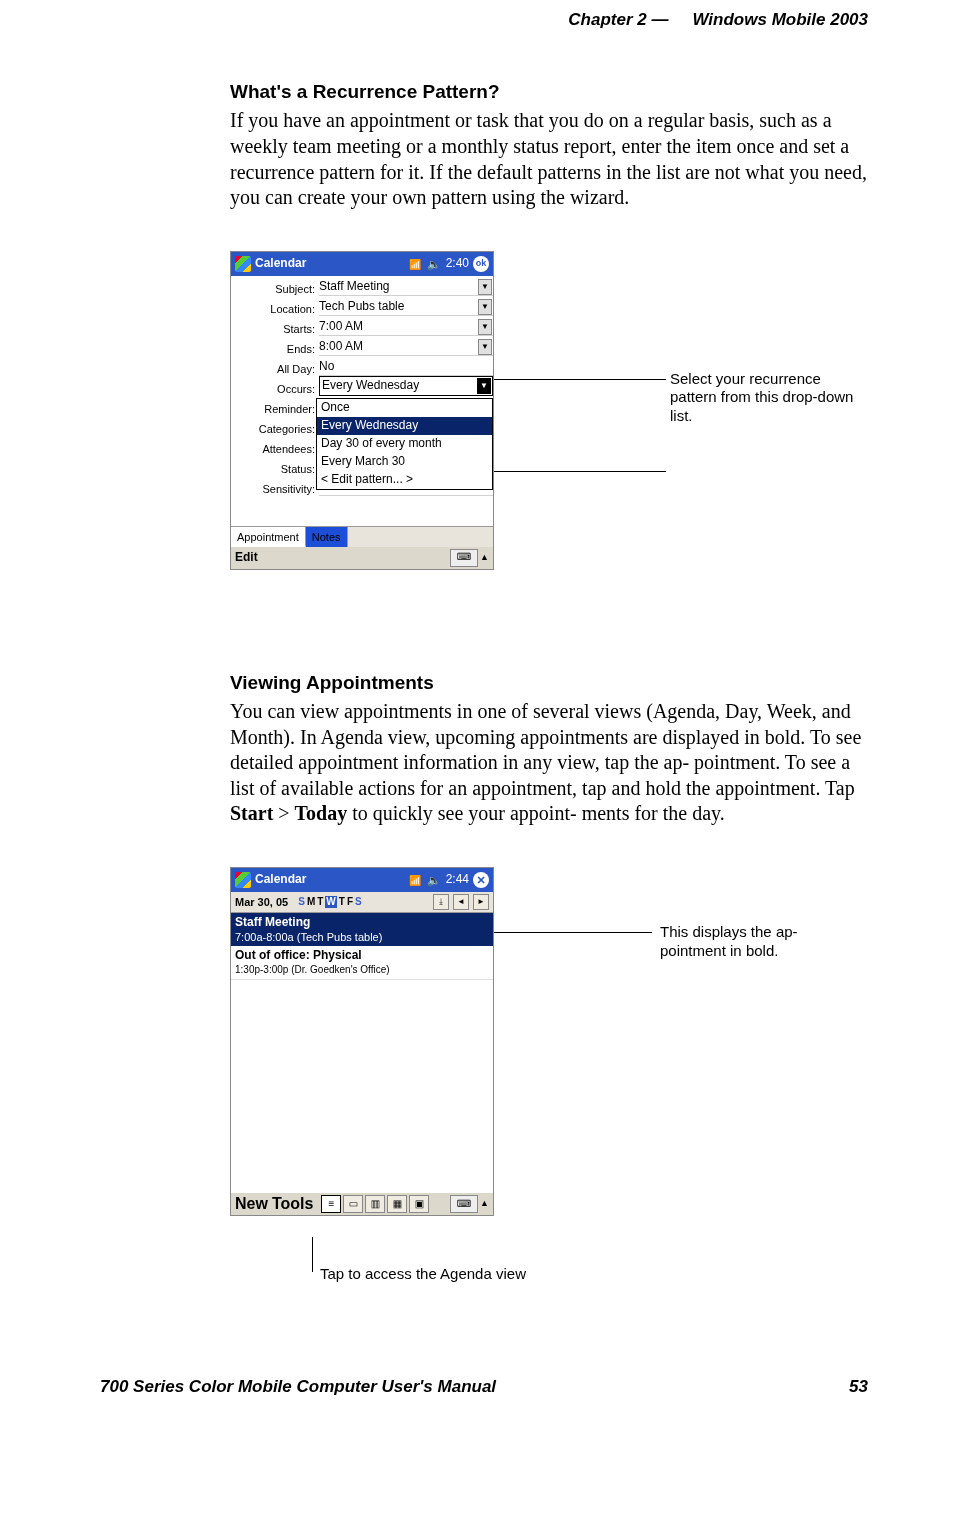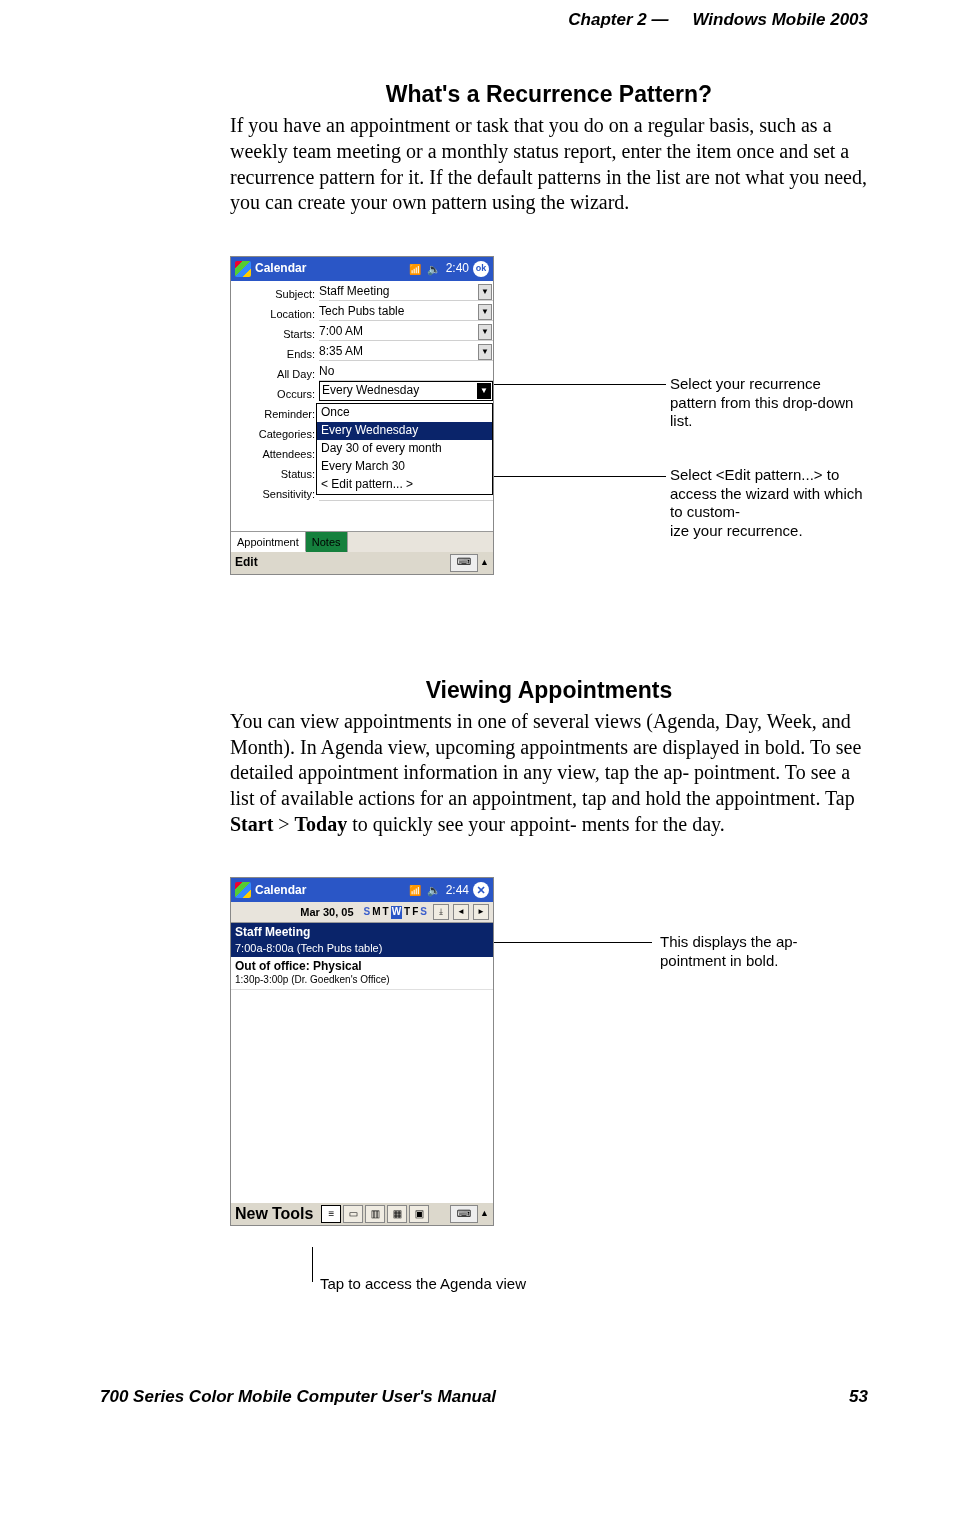"What's a Recurrence Pattern?" h3 { font-size: 23px -> 19px; text-align: center -> none }
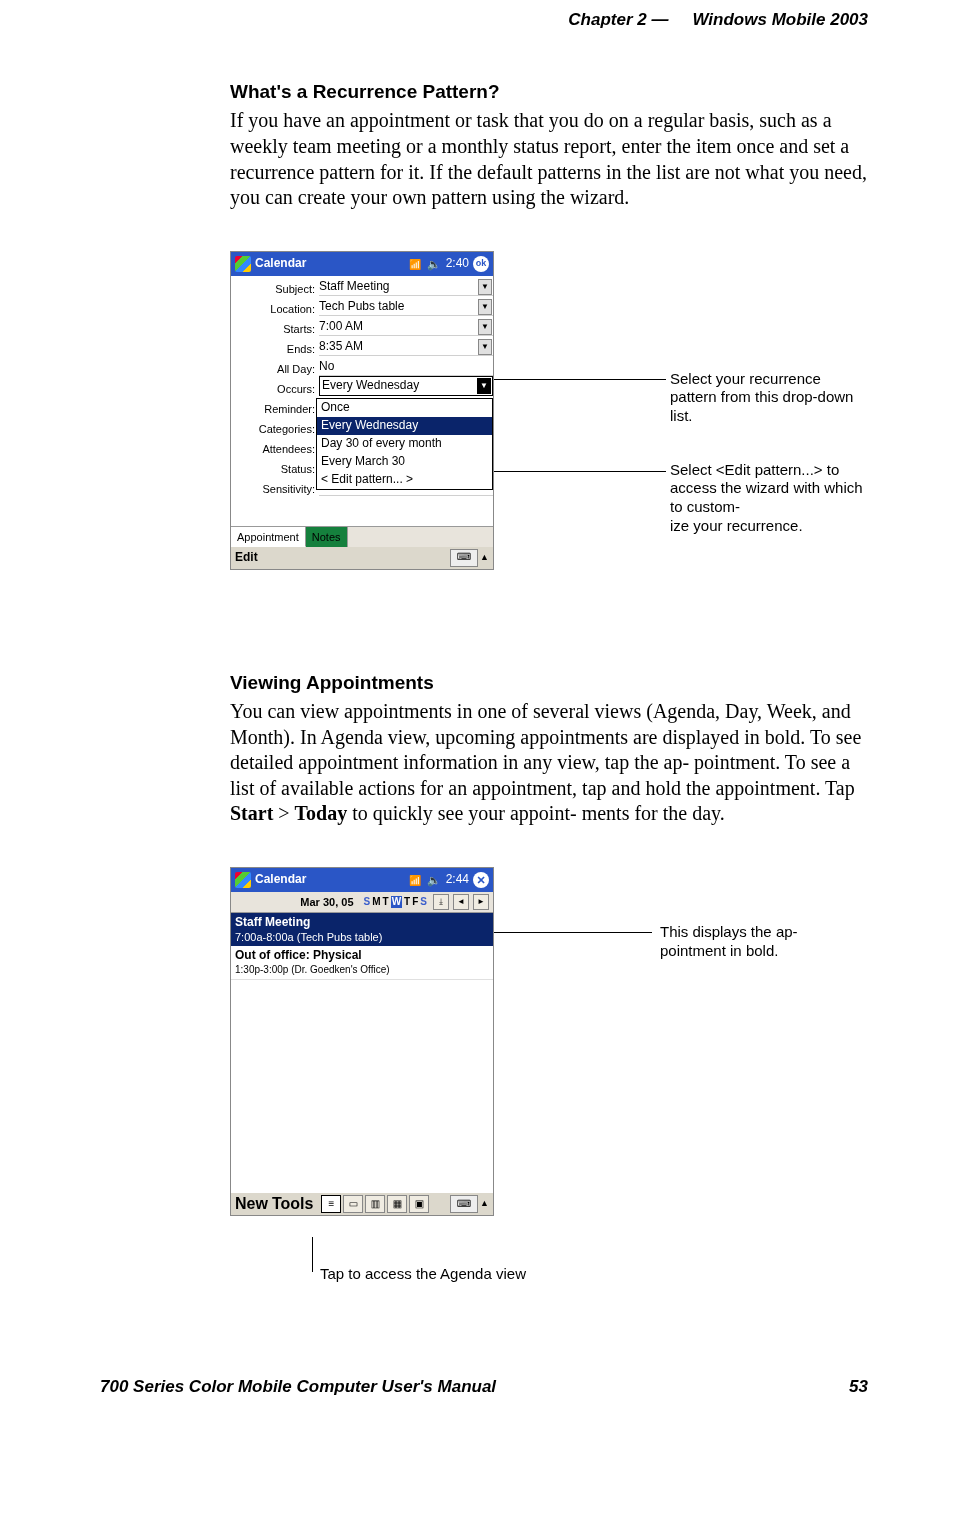"8:35 AM" span { text: 8:35 -> 8:00 }
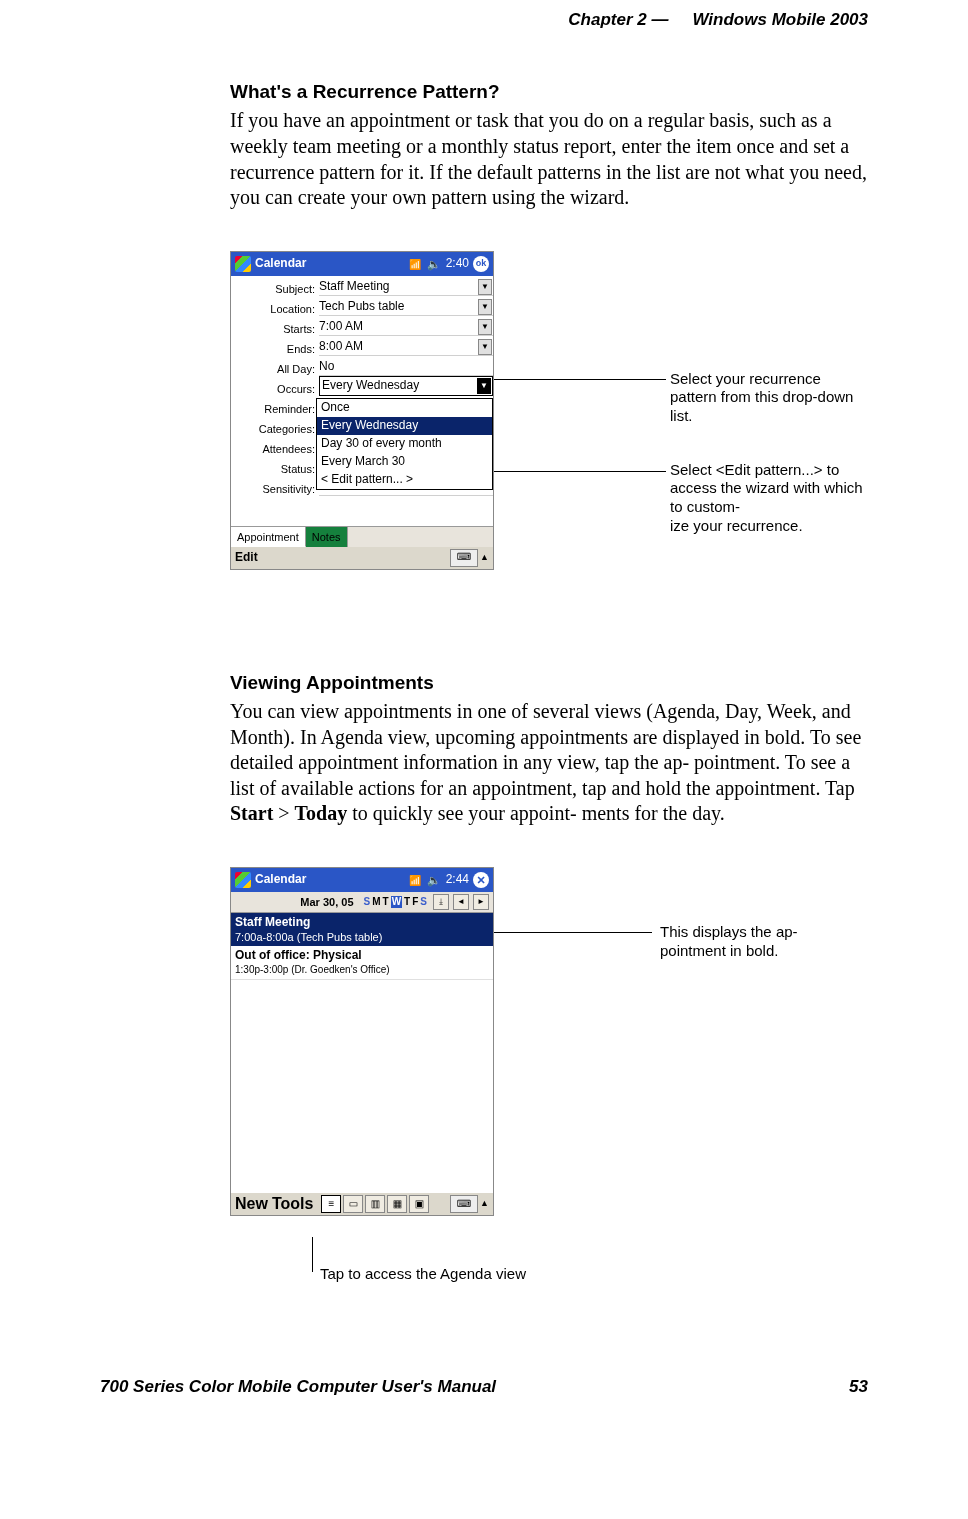"Select <Edit pattern...> to access" div.callout { html: <div>Select &lt;Edit pattern...&gt; to access the wizard with which to custom- ize your recurrence.</div> -> none }
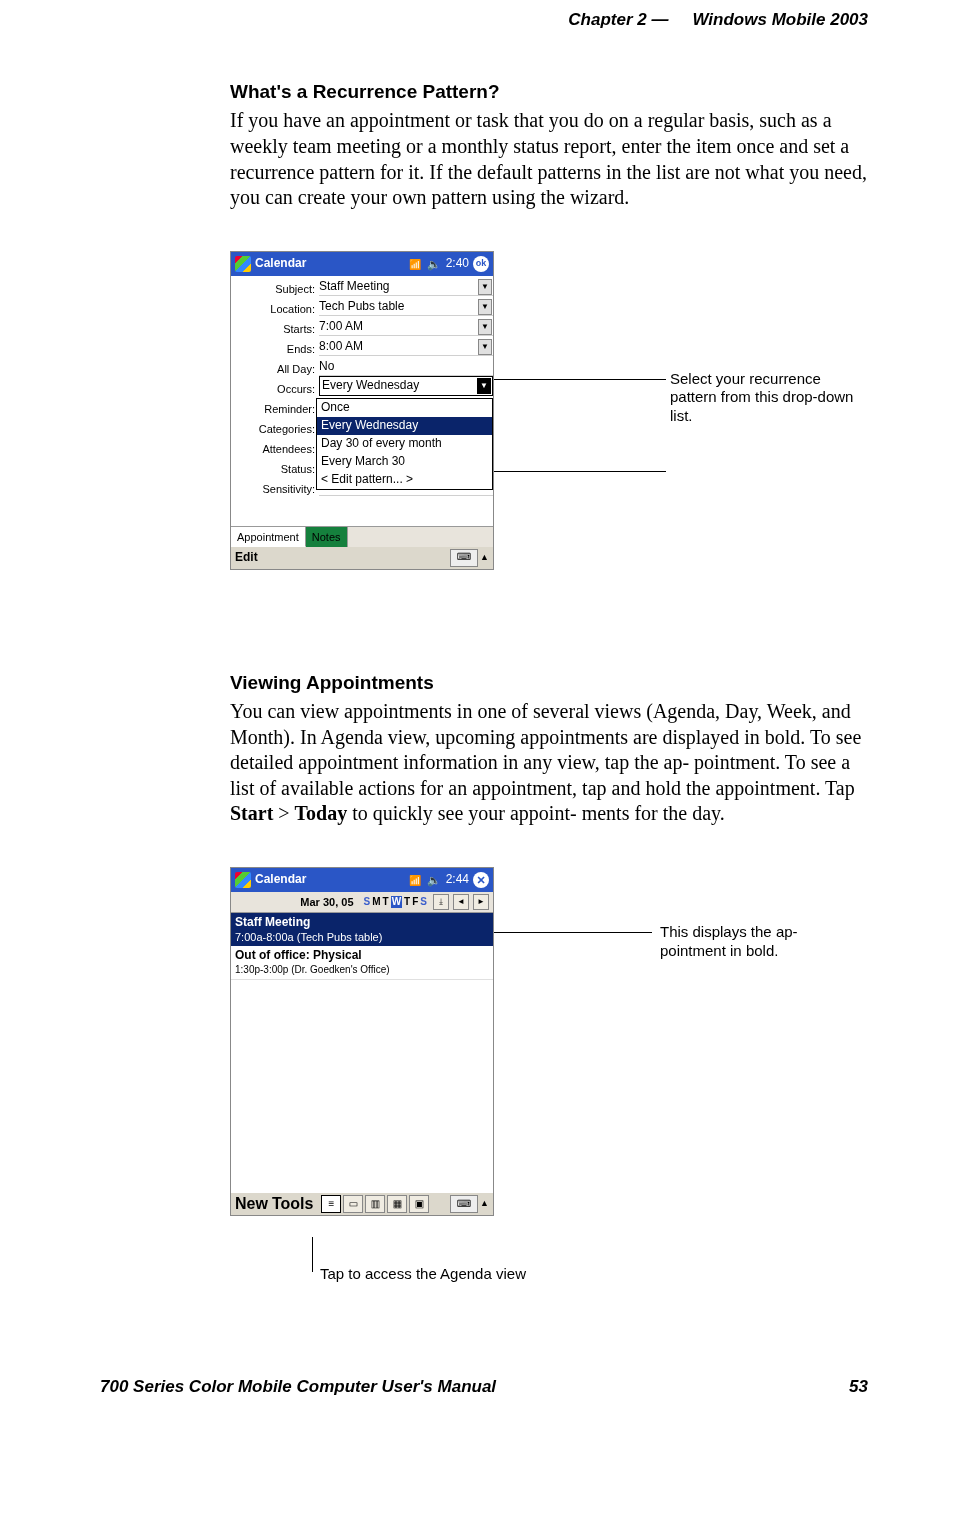"Notes" .tabbar .tab { background: #15803d -> #1d4ed8 }
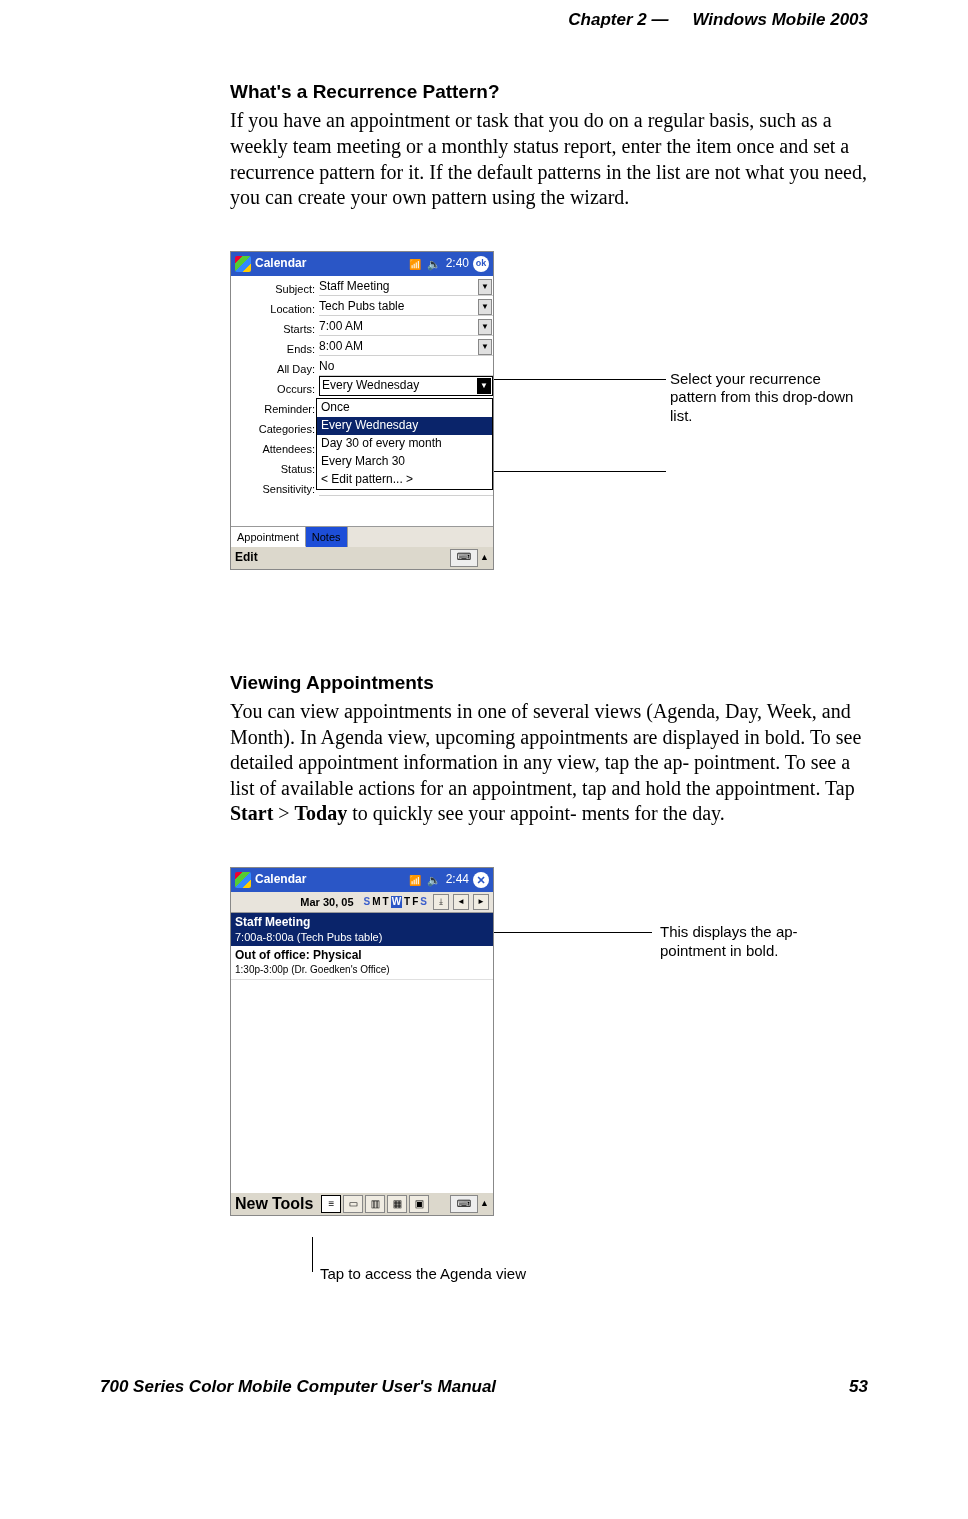"Mar 30, 05" .datebar { justify-content: flex-end -> space-between }
